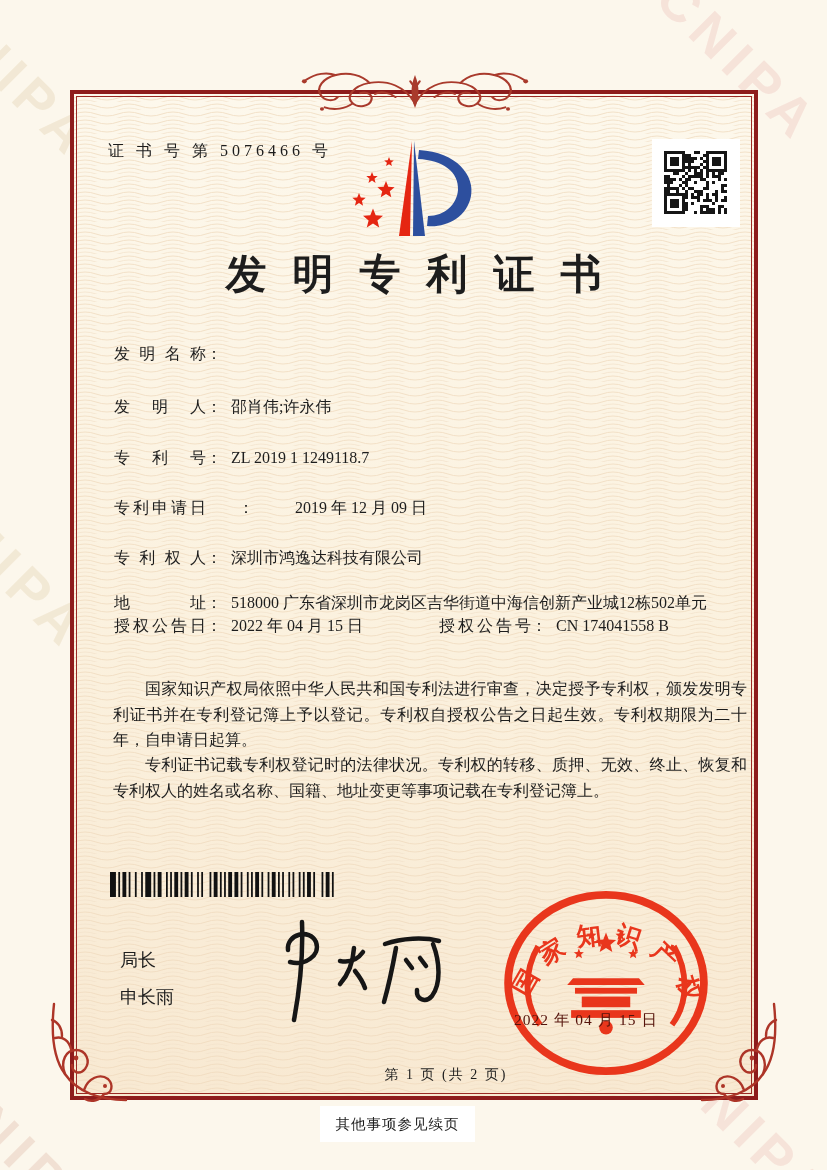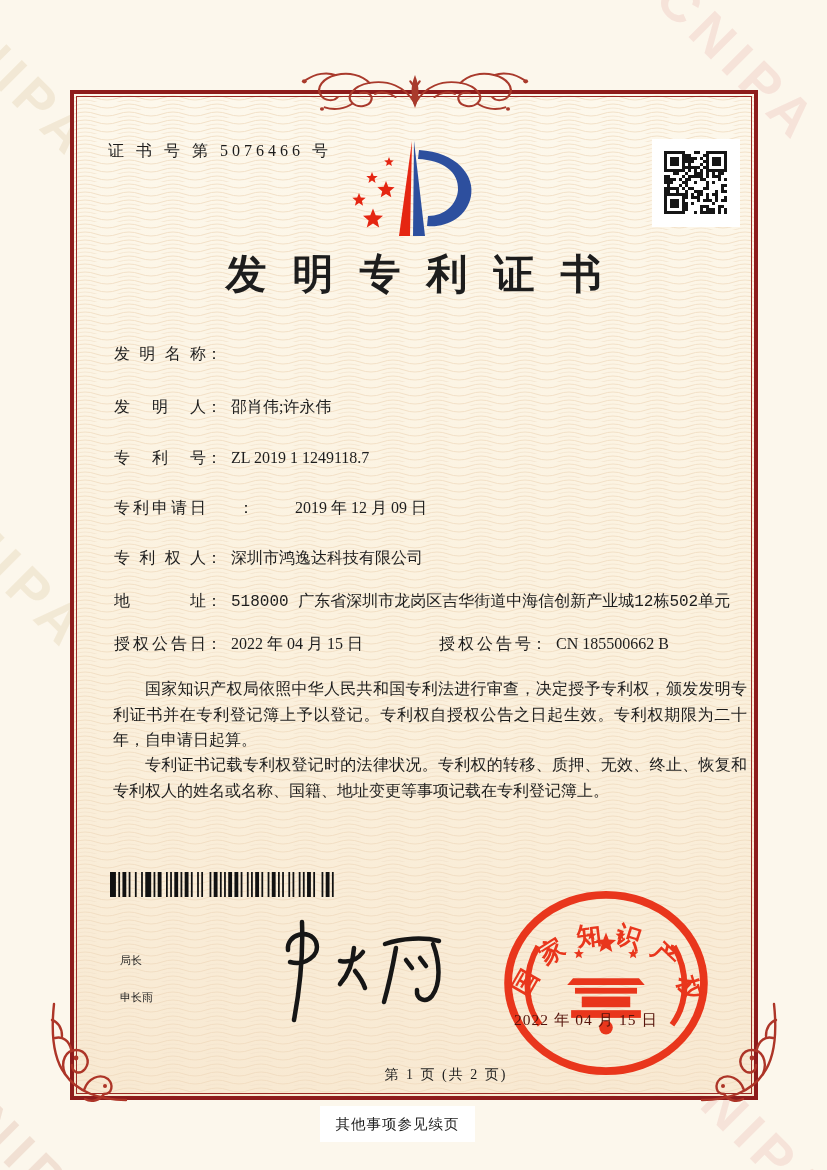"地址" div.row { font-family: Liberation Mono, monospace -> none }
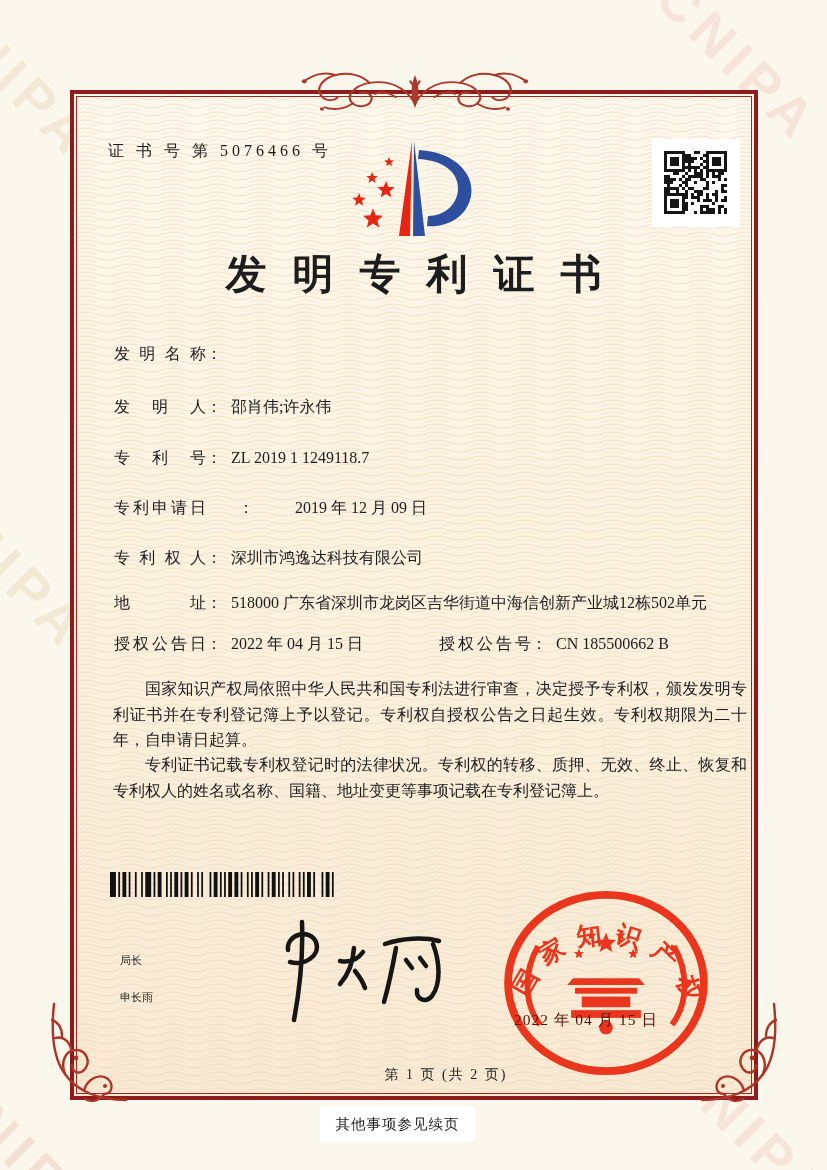"授权公告日" div.row { top: 630px -> 612px }
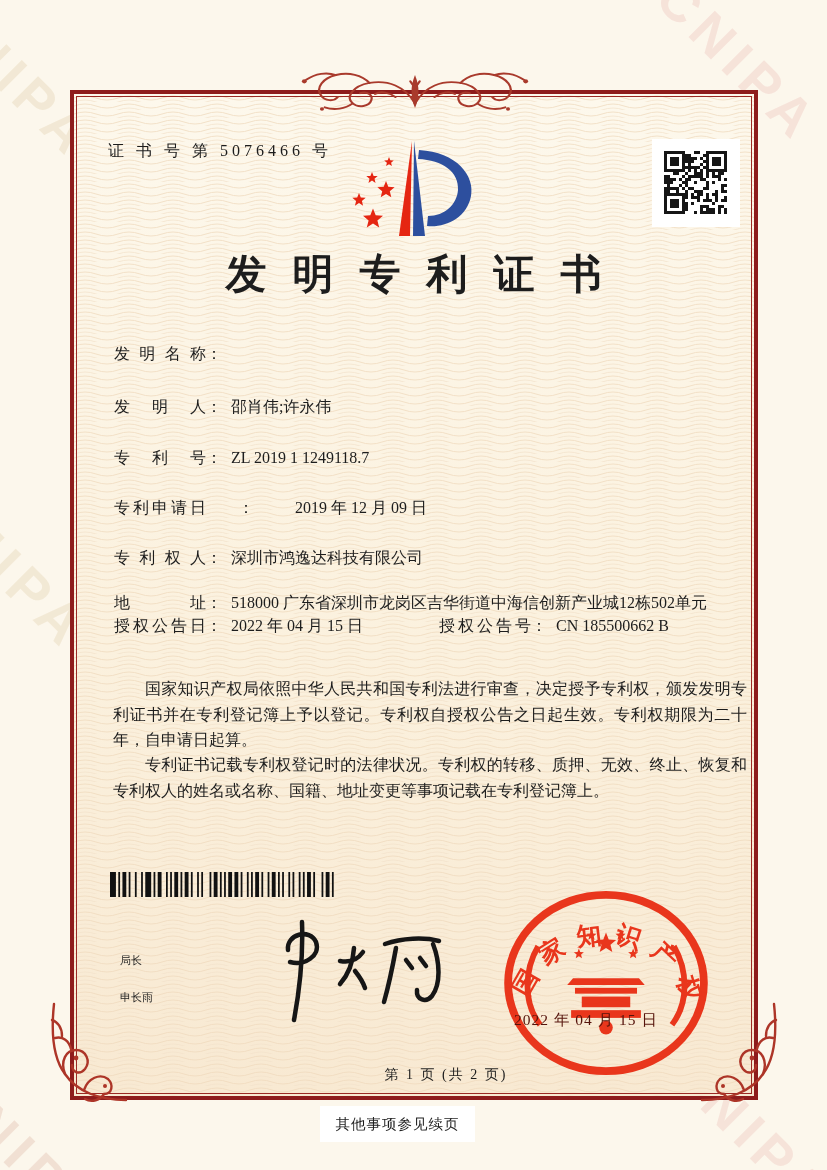"CN 185500662 B" span.val { text: 185500662 -> 174041558 }
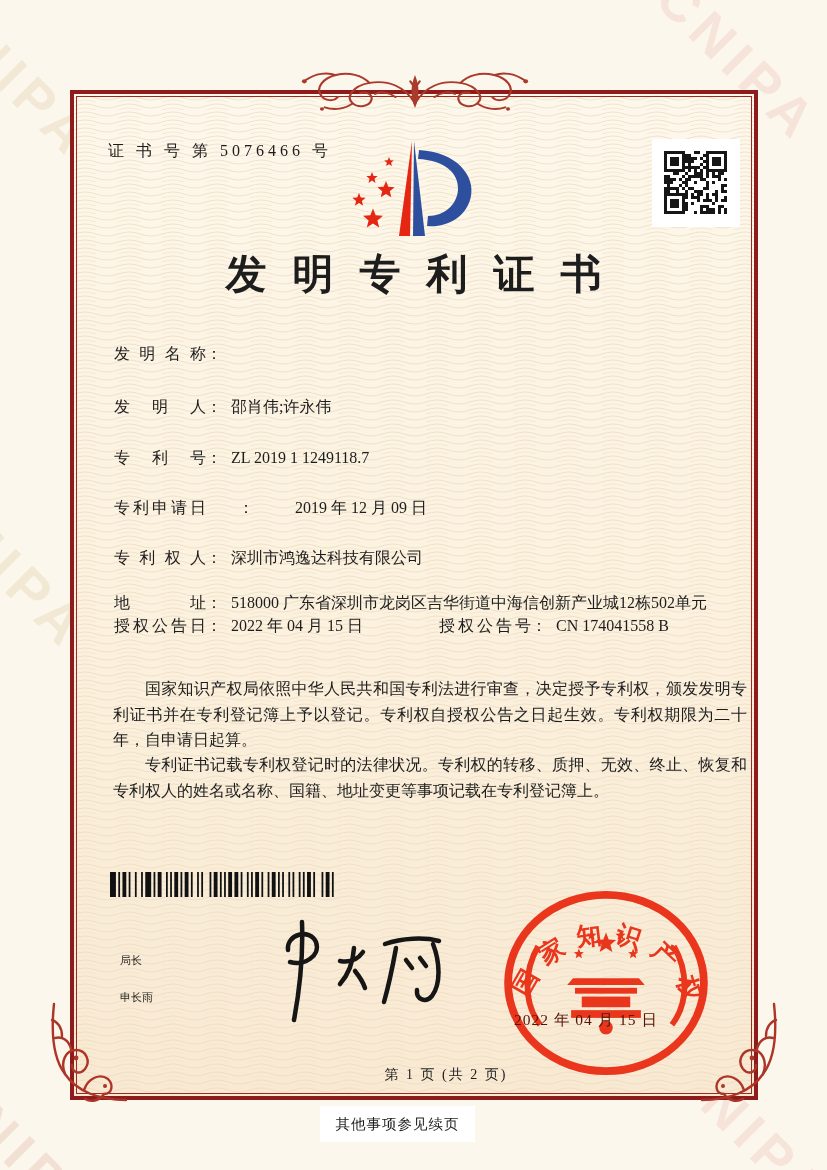"局长" .signer { font-size: 11px -> 18px }
